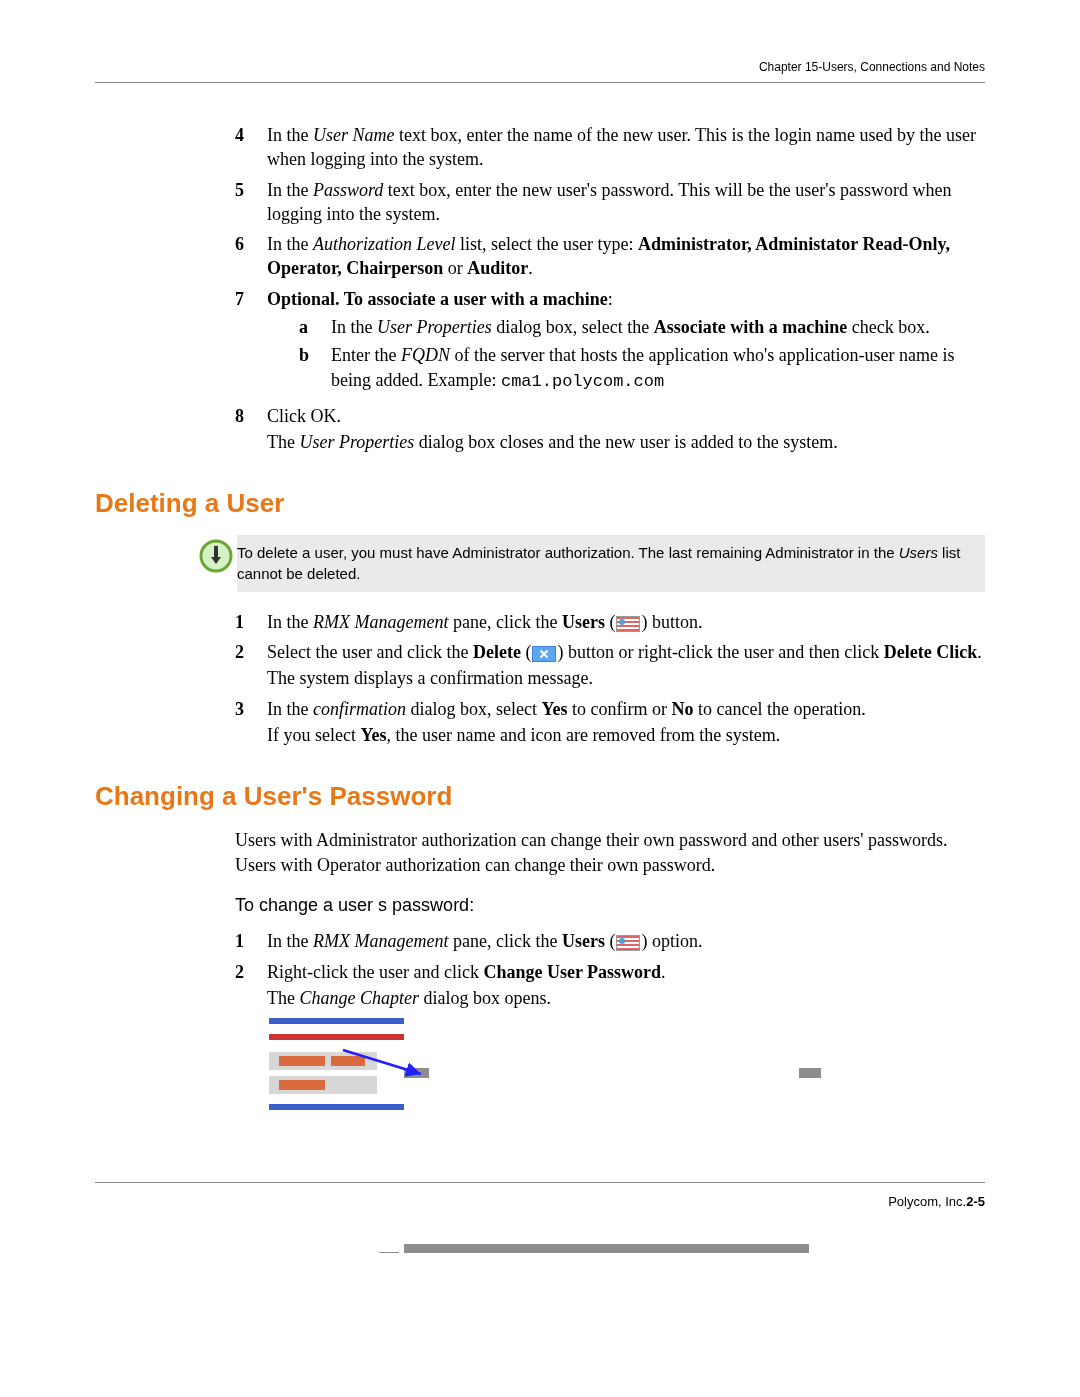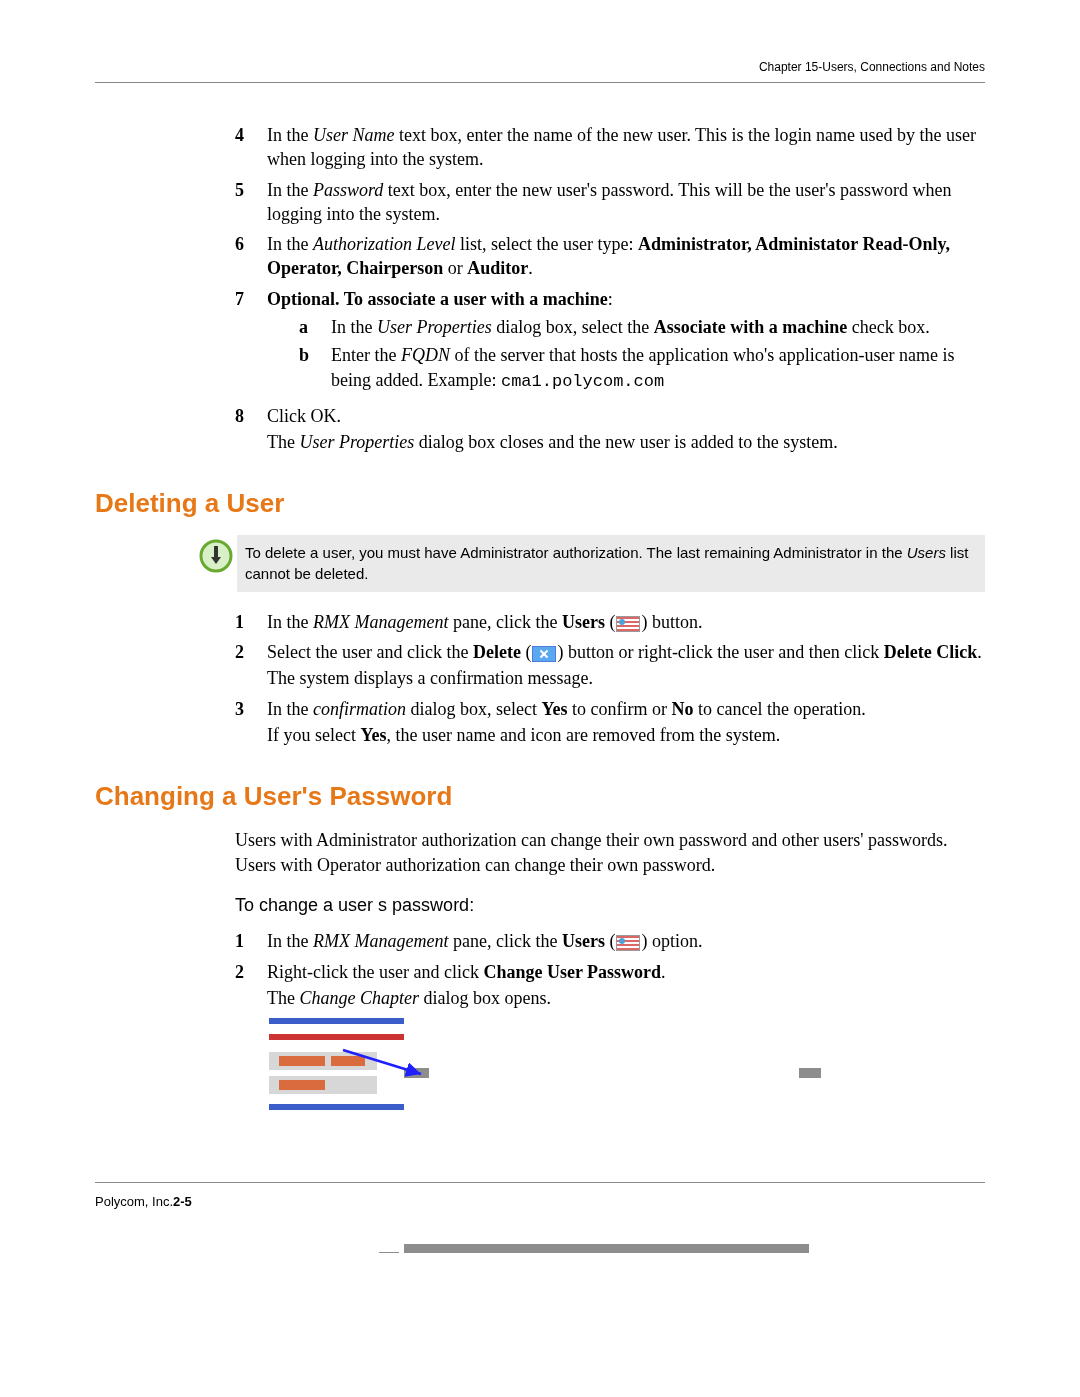"To delete a user, you" .note-box { padding: 8px 8px -> 8px 0 }
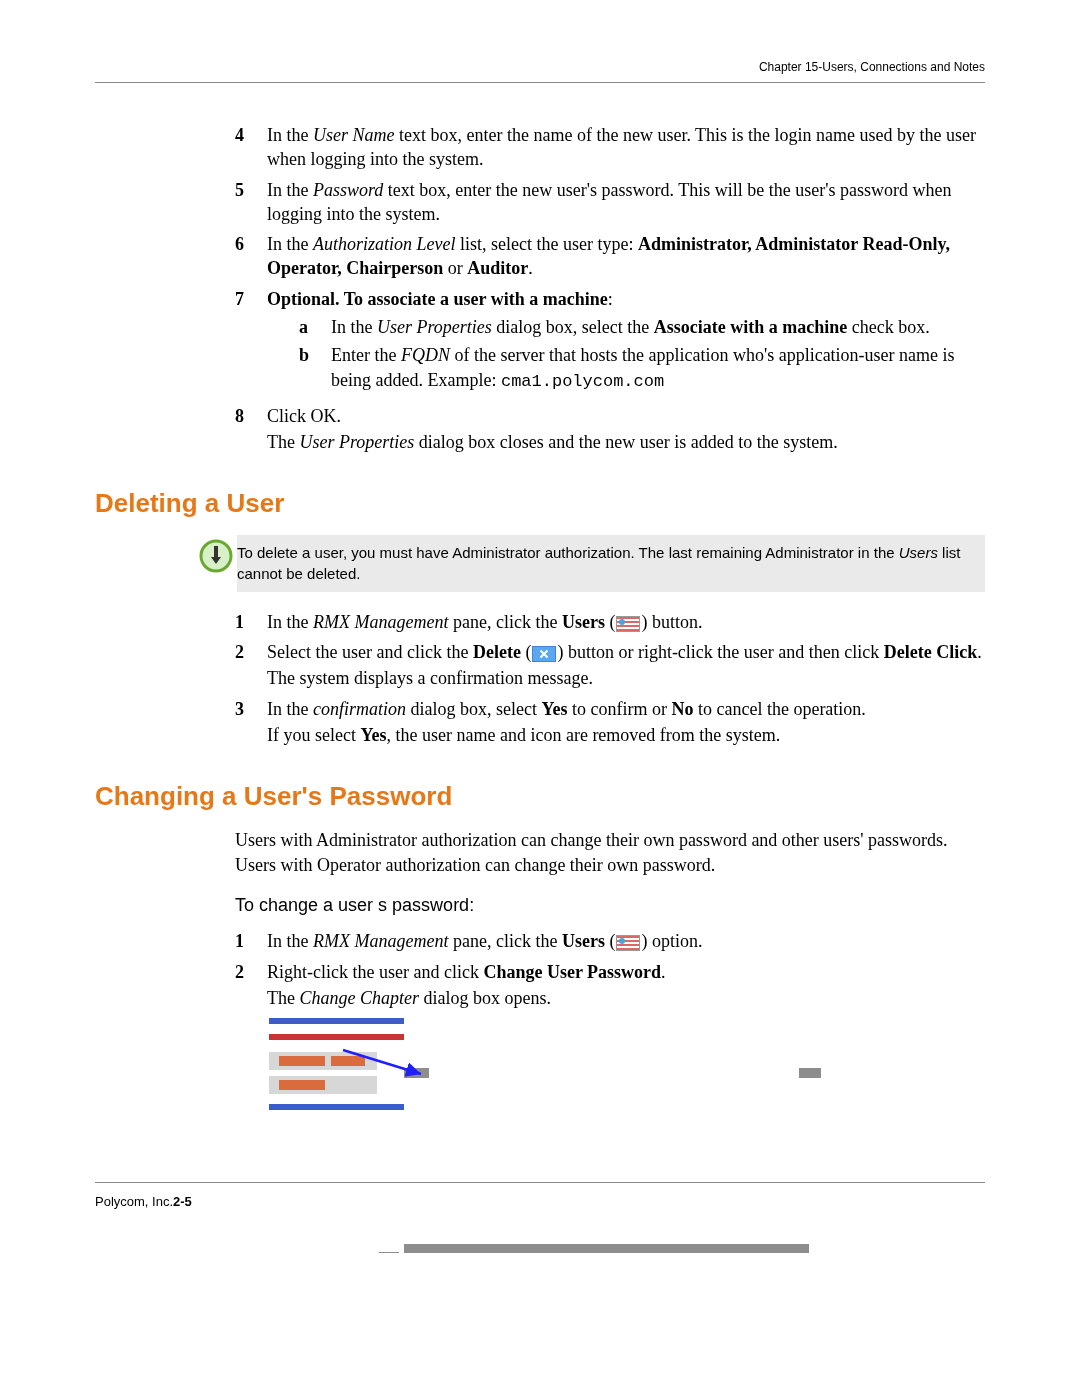"Polycom, Inc." .footer { justify-content: flex-start -> flex-end }
